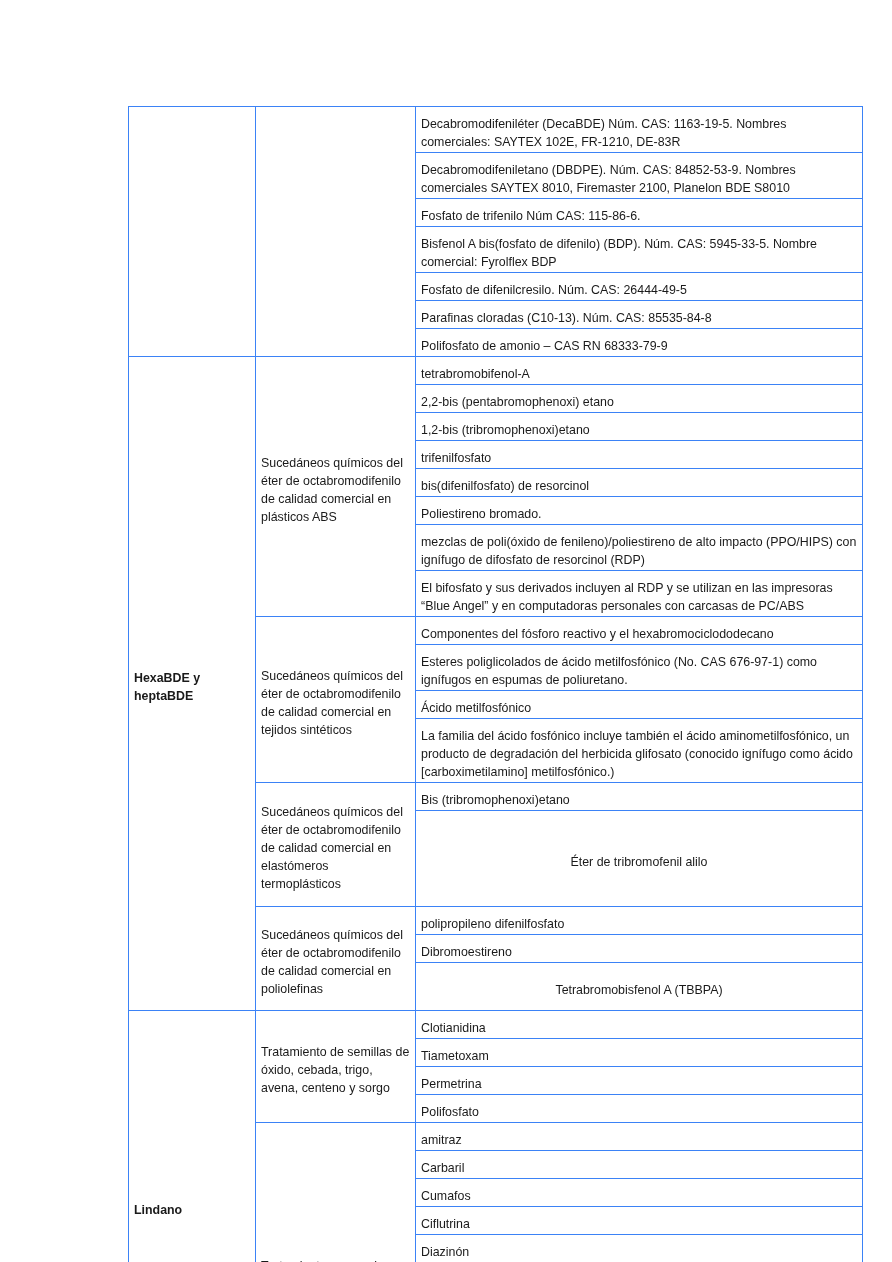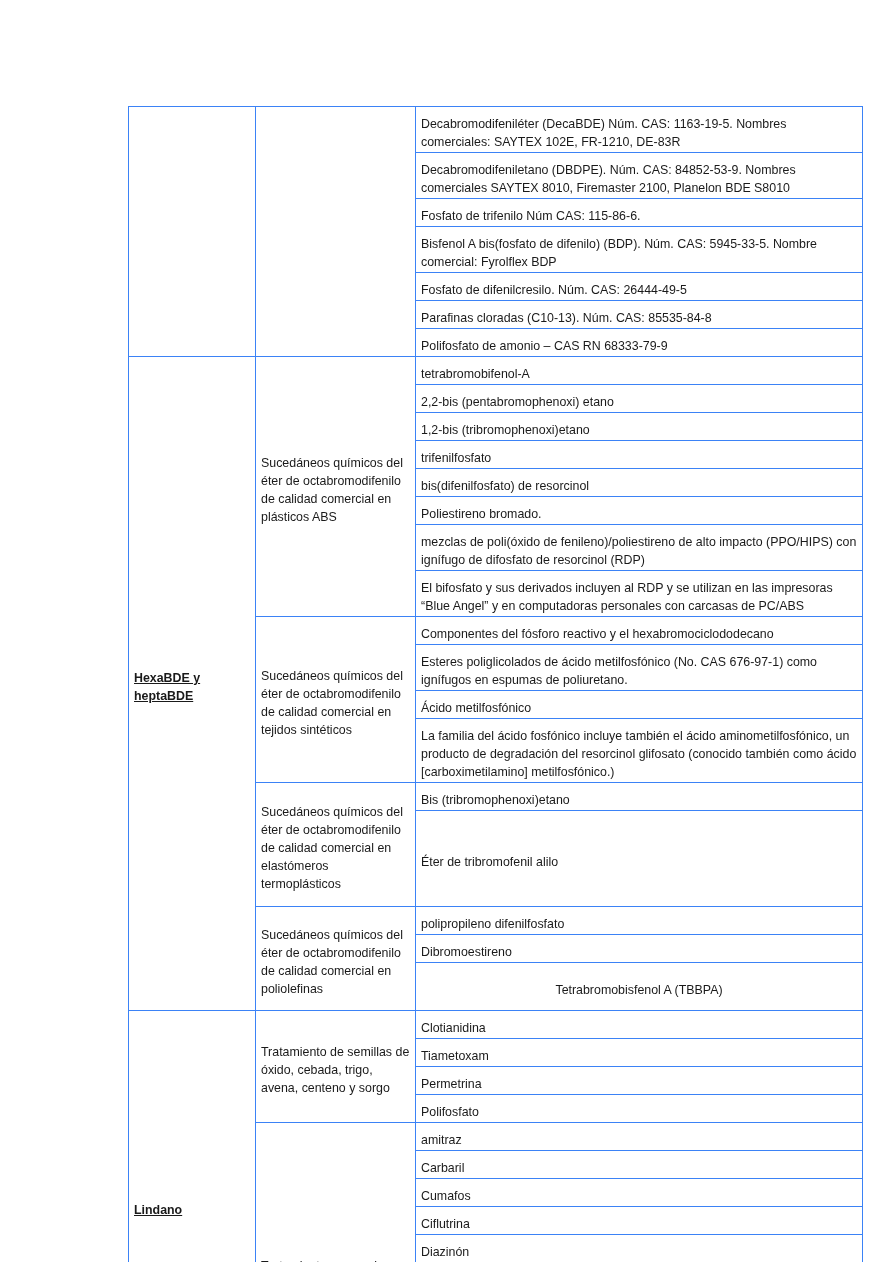"HexaBDE y heptaBDE" td.bold { text-decoration: underline -> none }
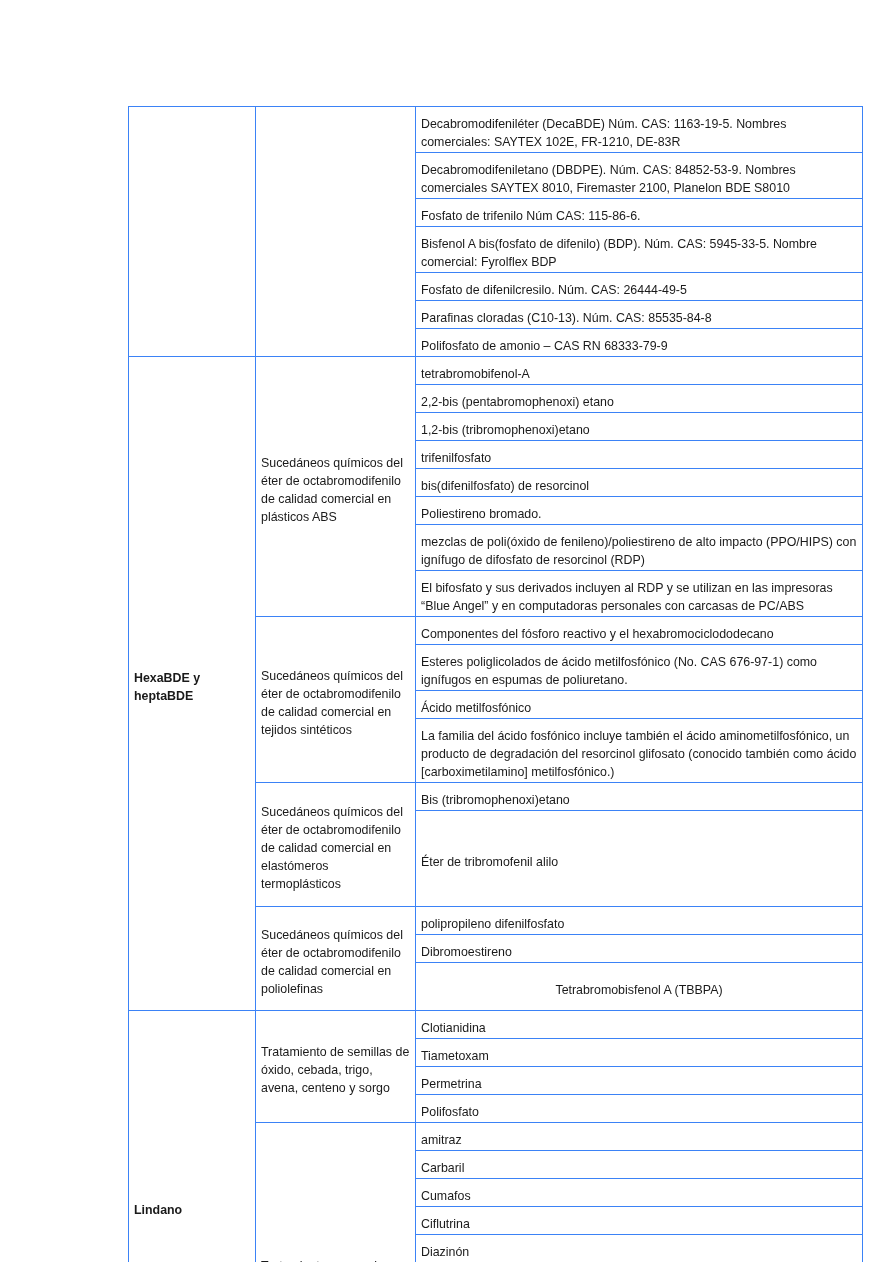"La familia del ácido fosfónico" td { text: resorcinol glifosato (conocido también -> herbicida glifosato (conocido ignífugo }
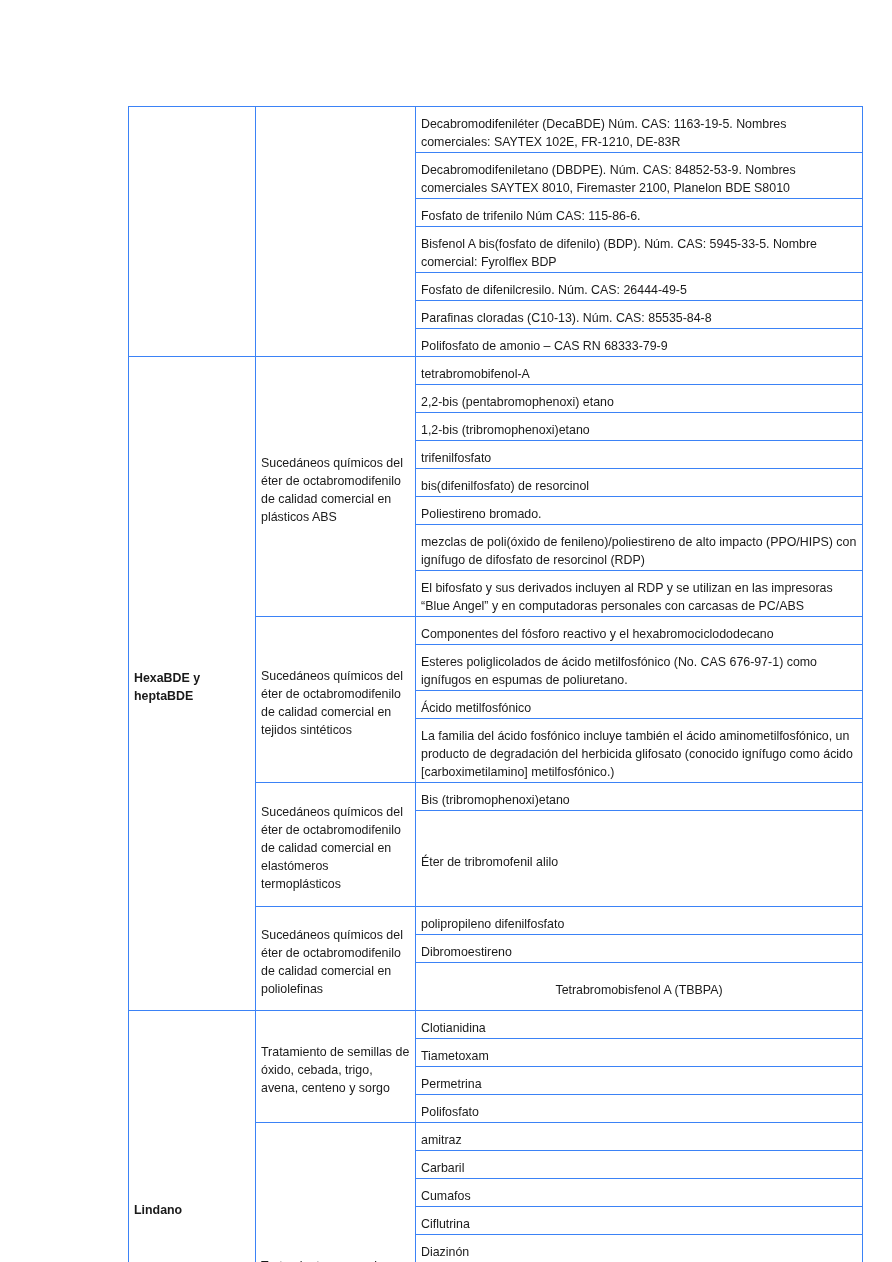"Éter de tribromofenil alilo" td.tall { text-align: none -> center }
